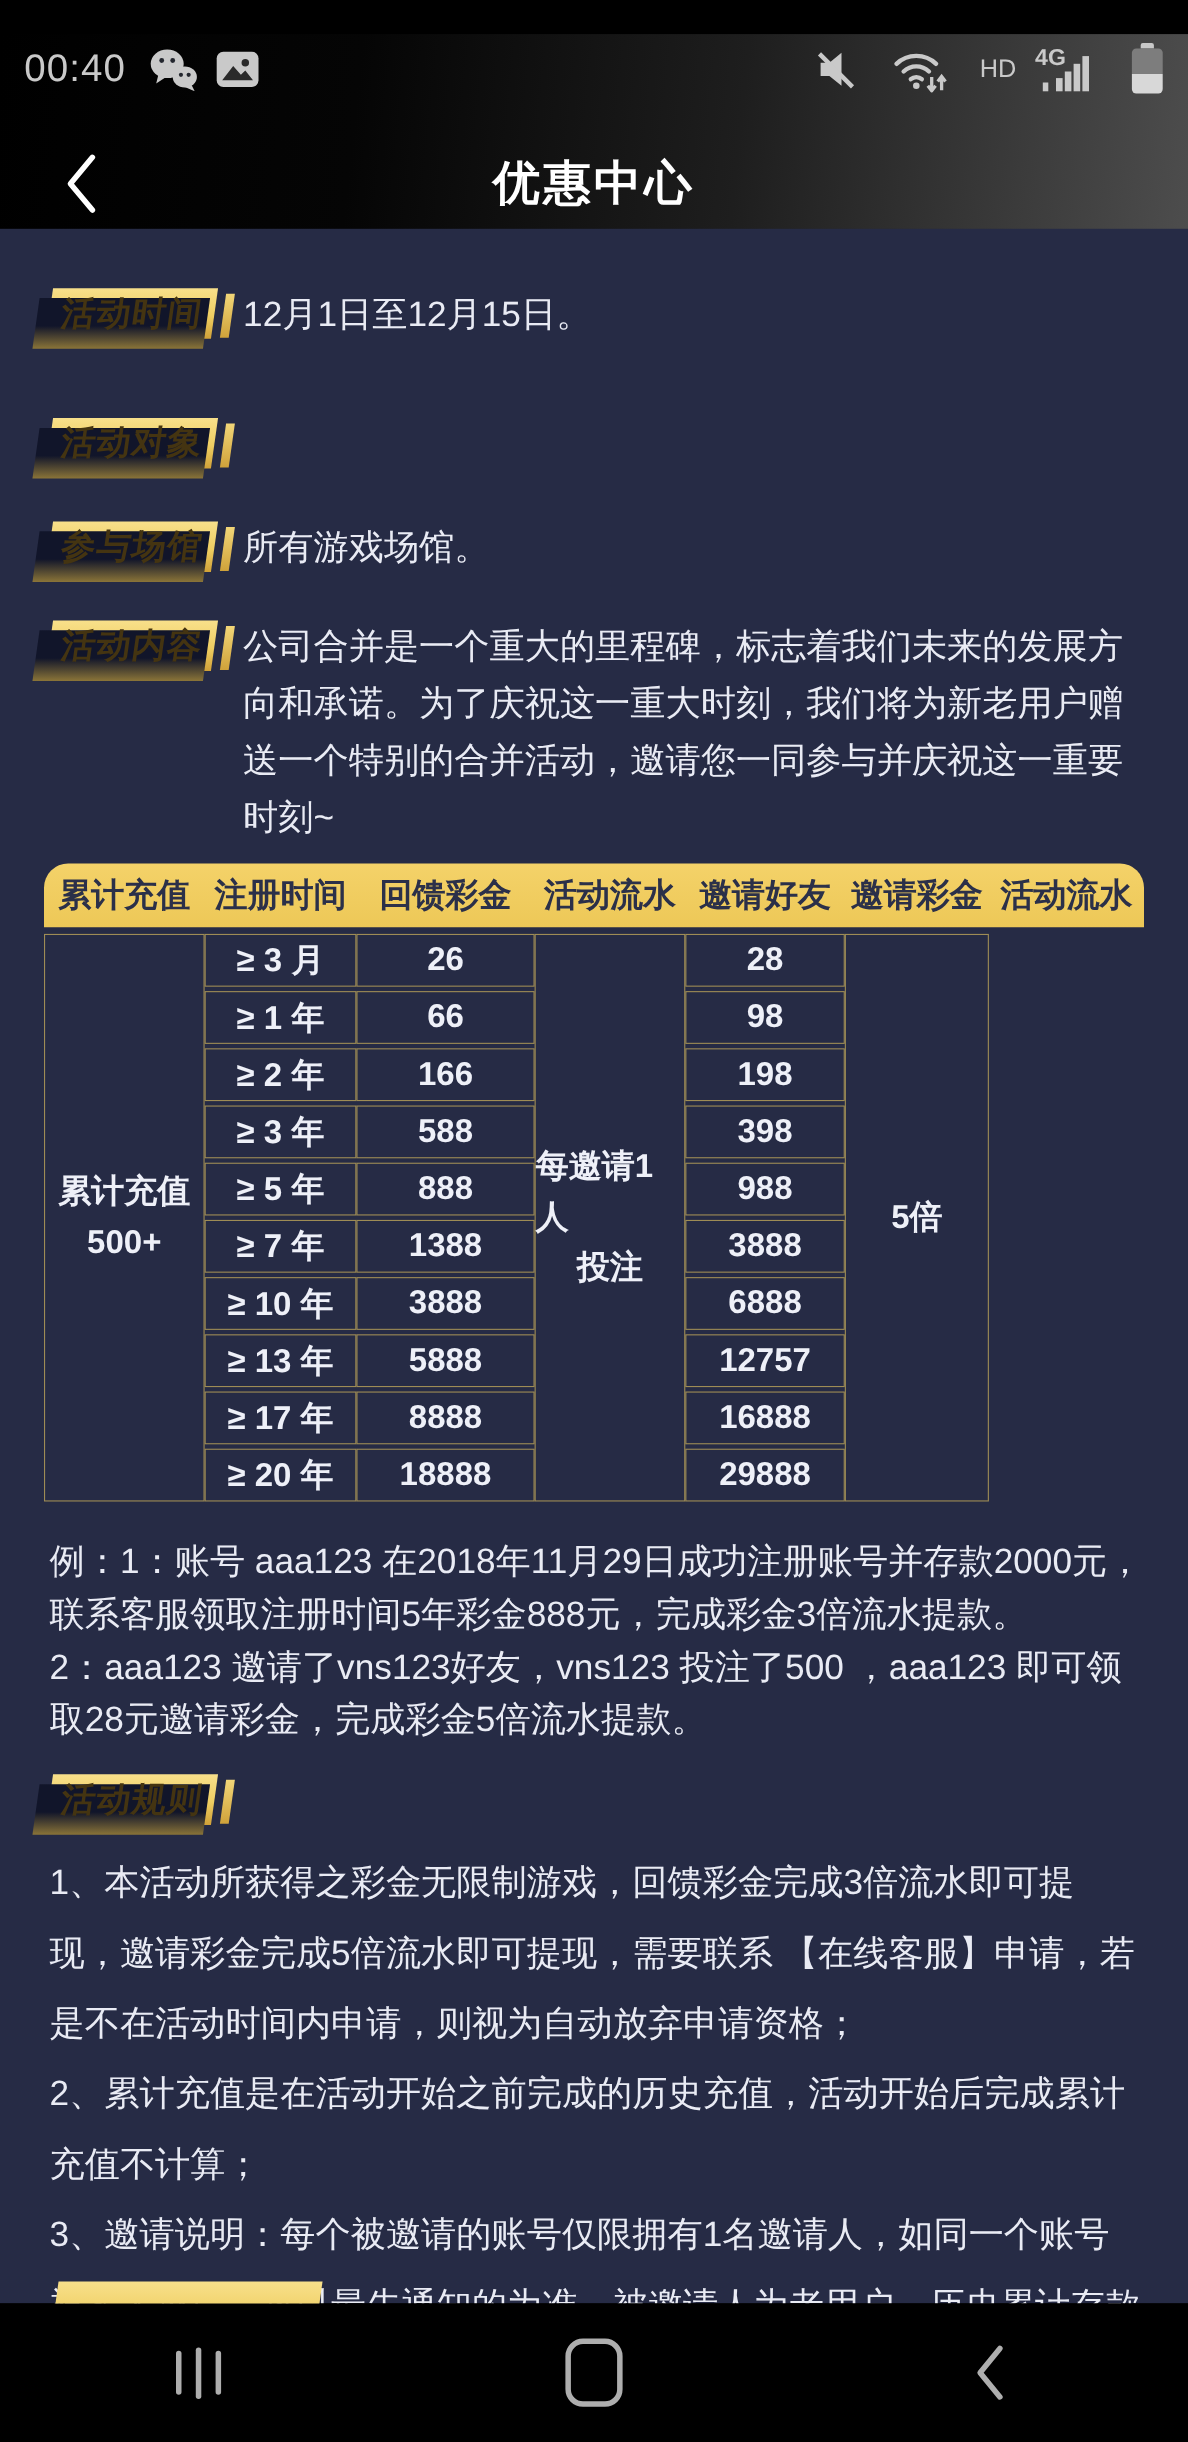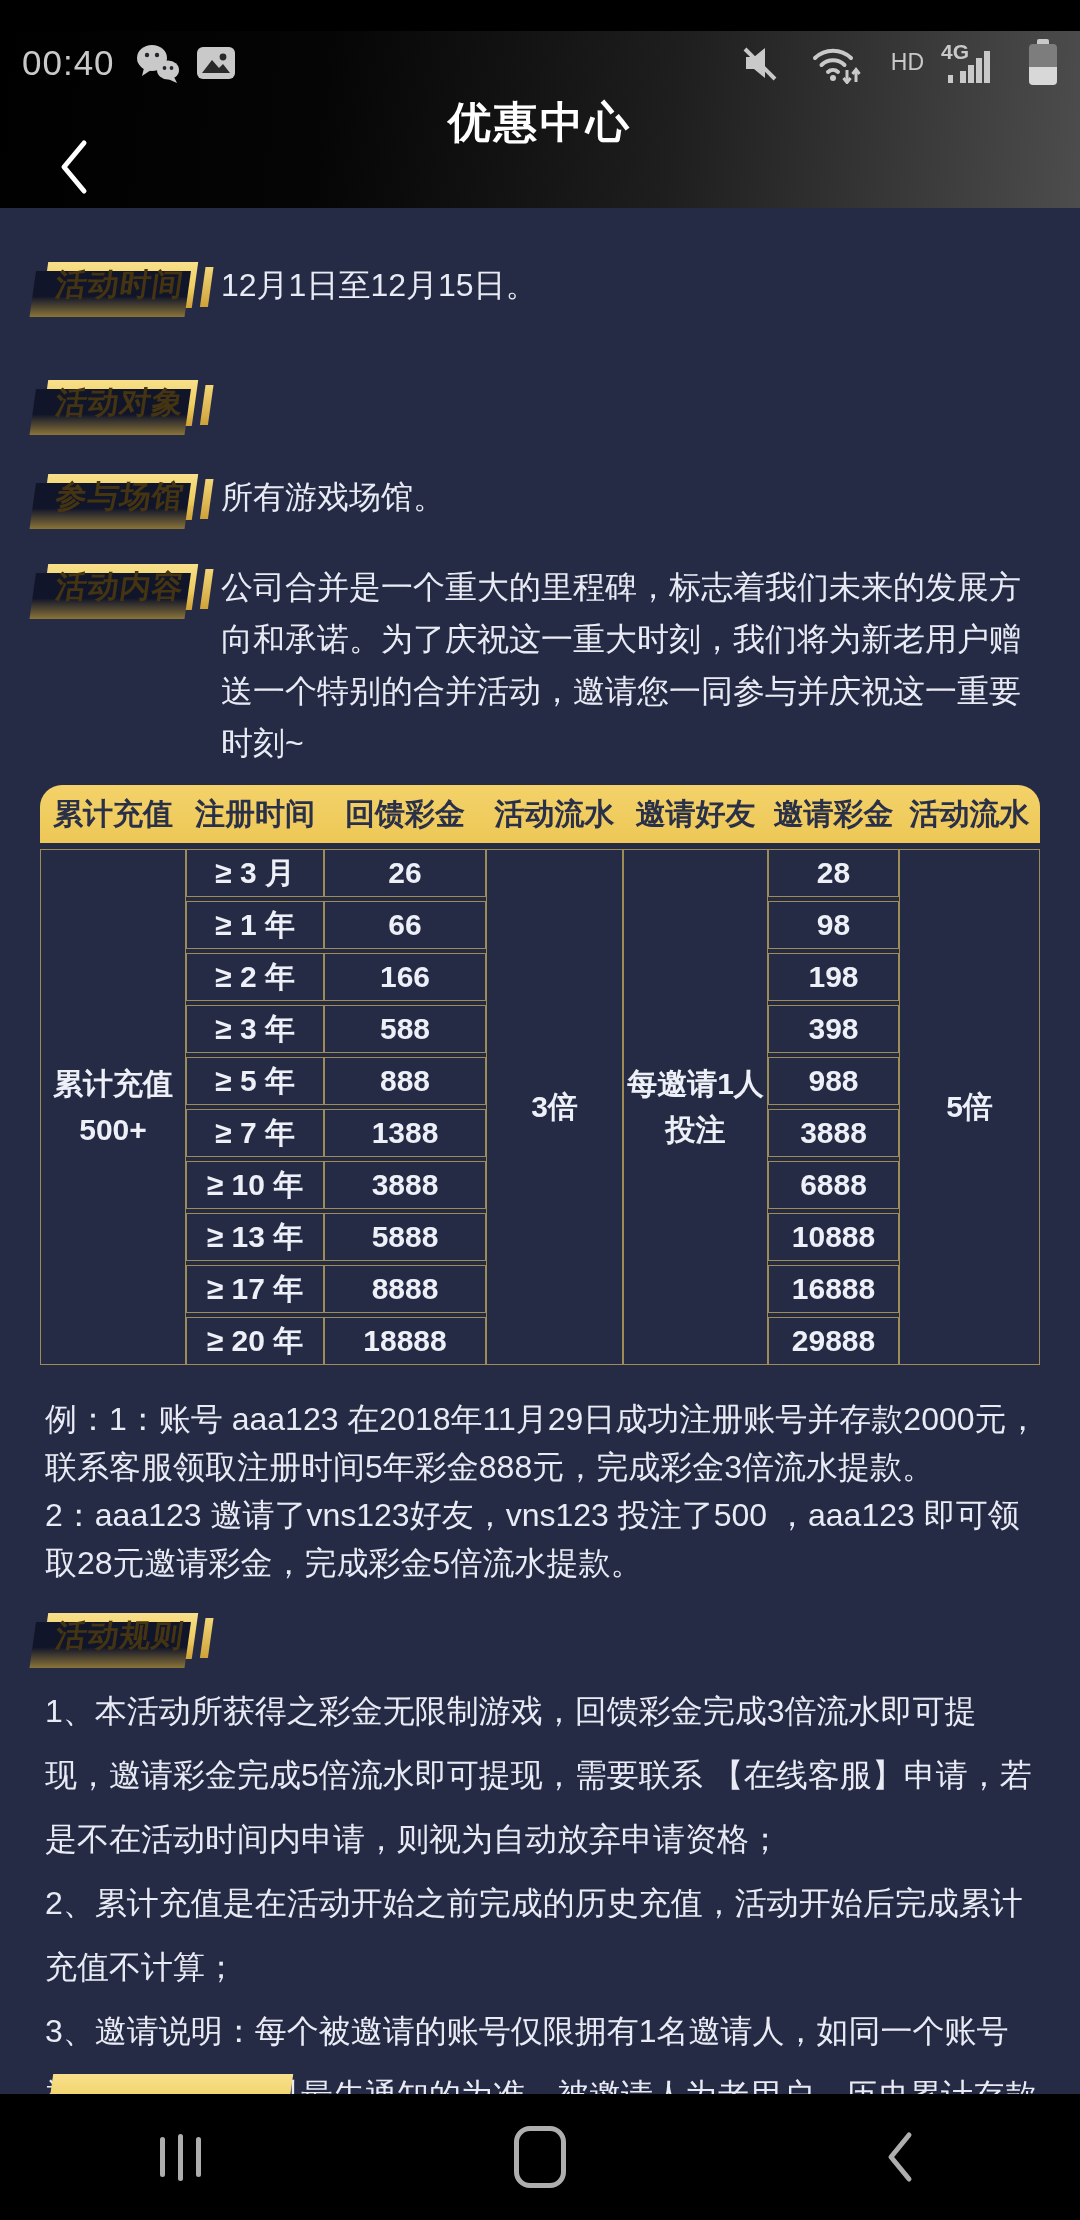"优惠中心" .appbar { align-items: none -> center }
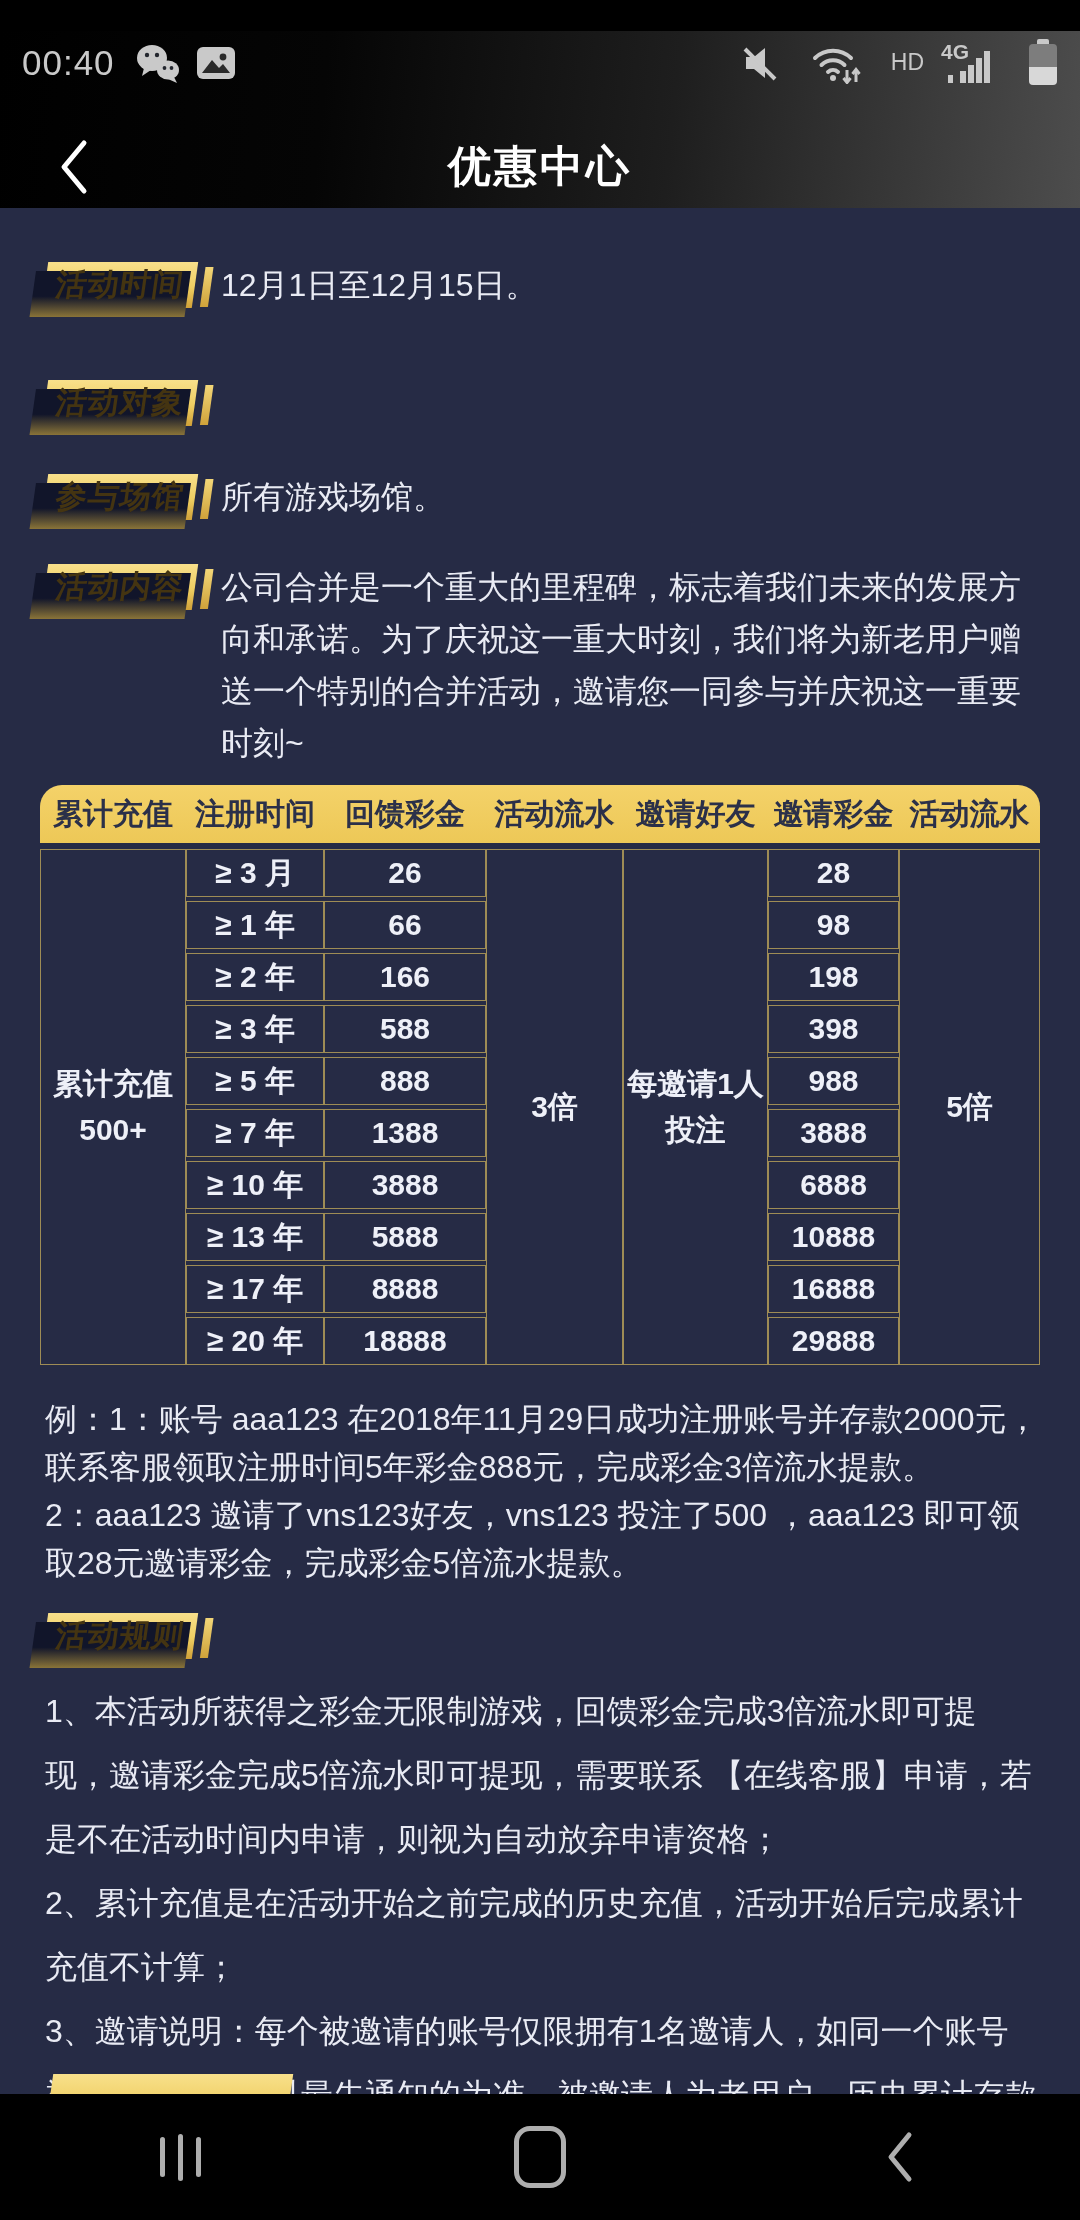"3倍" div.tcol { html: <div> <div>3倍</div> </div> -> none }
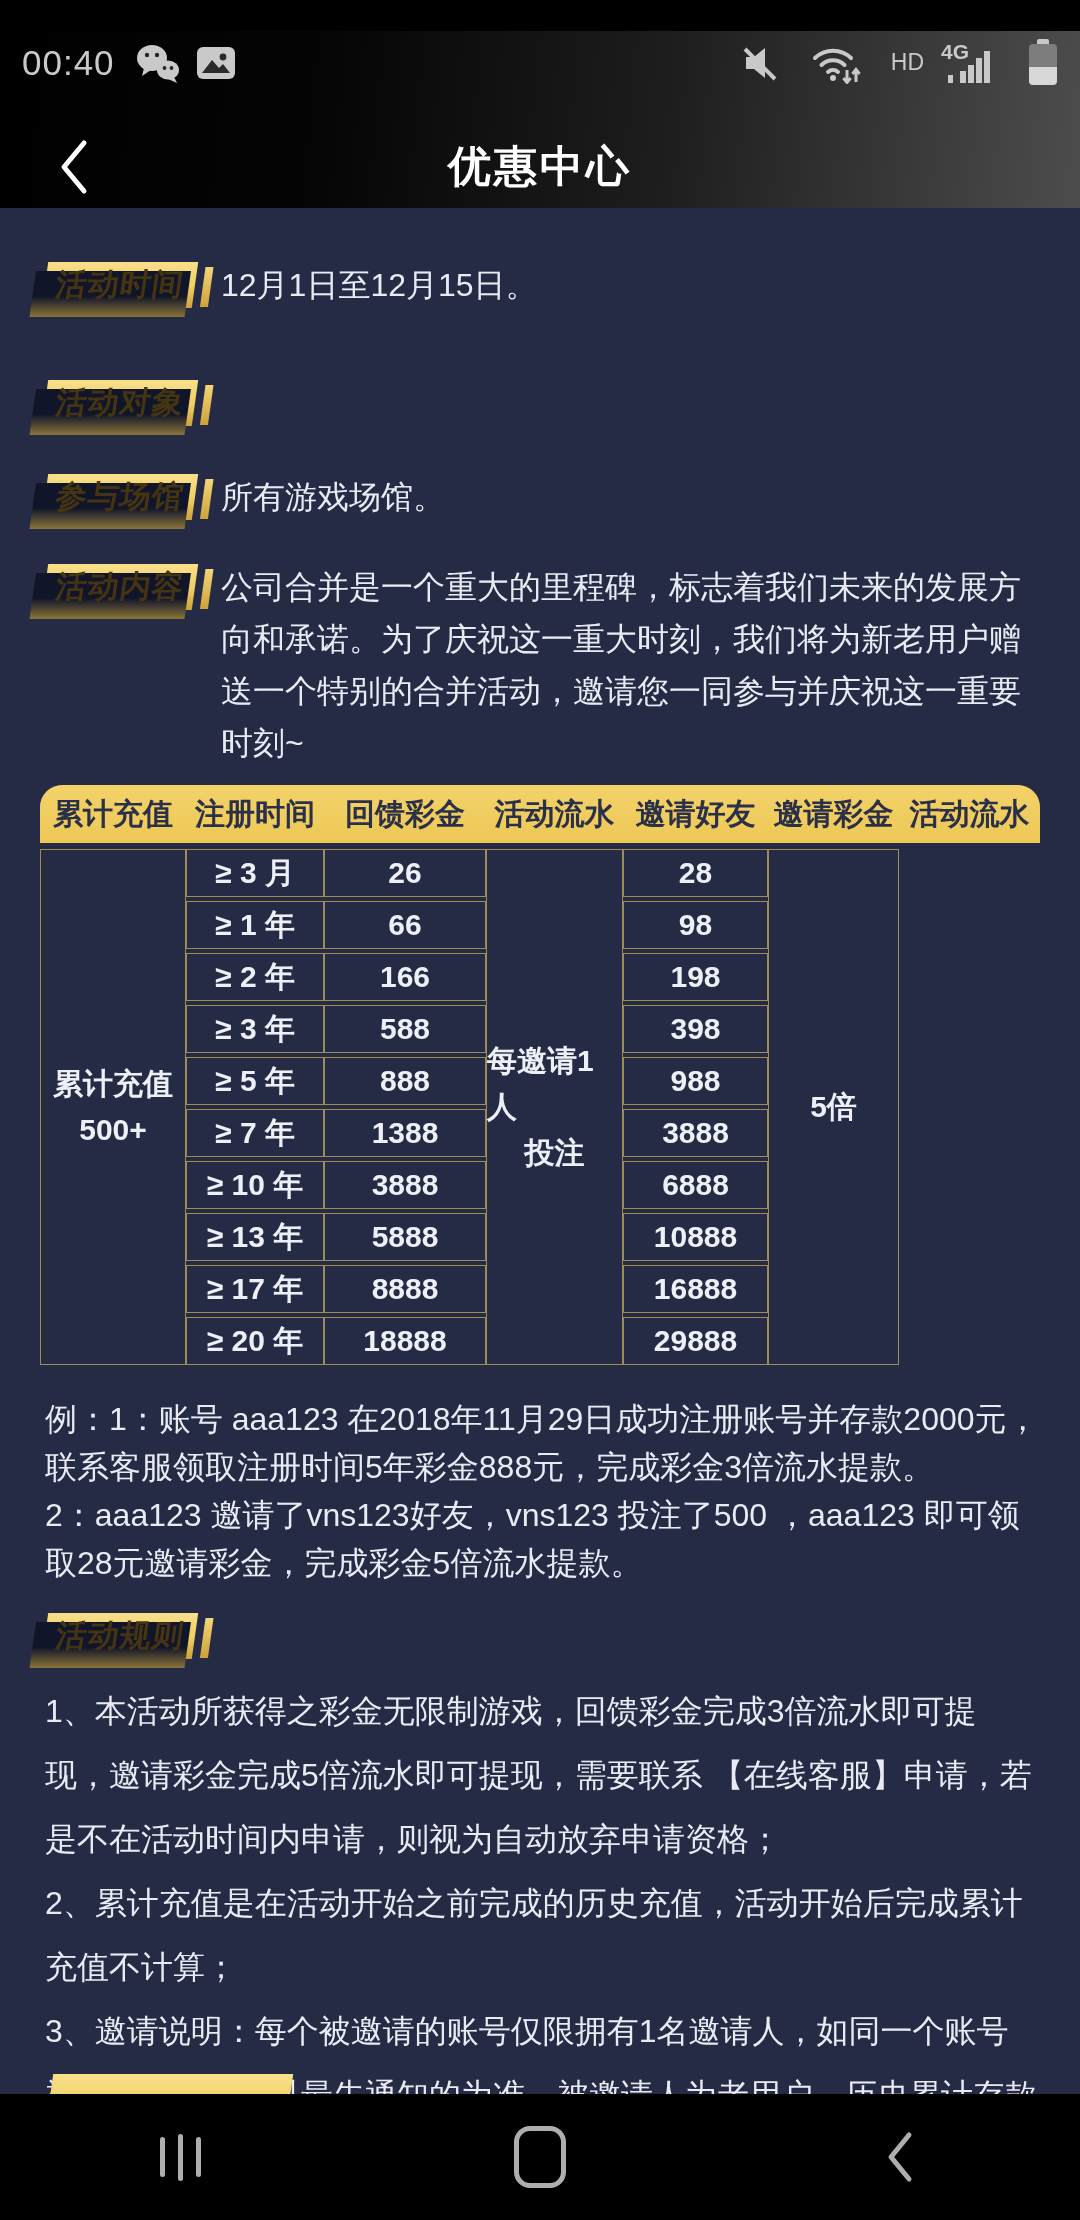"10888" div.tcell { text: 10888 -> 12757 }
